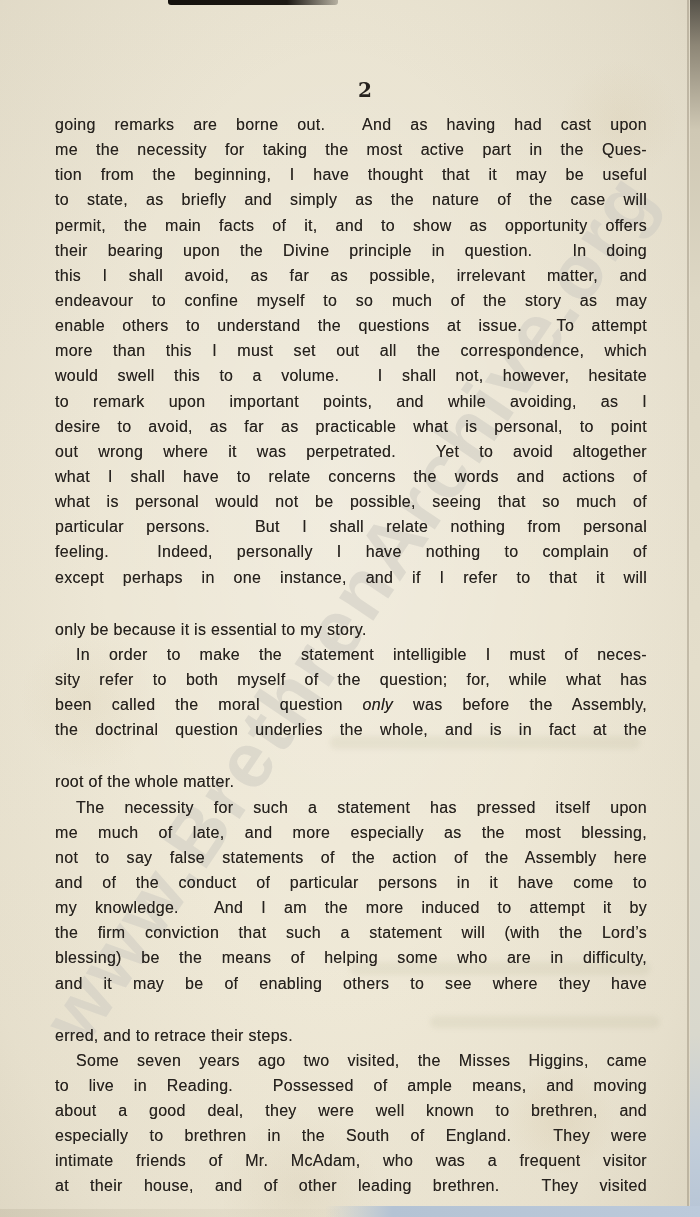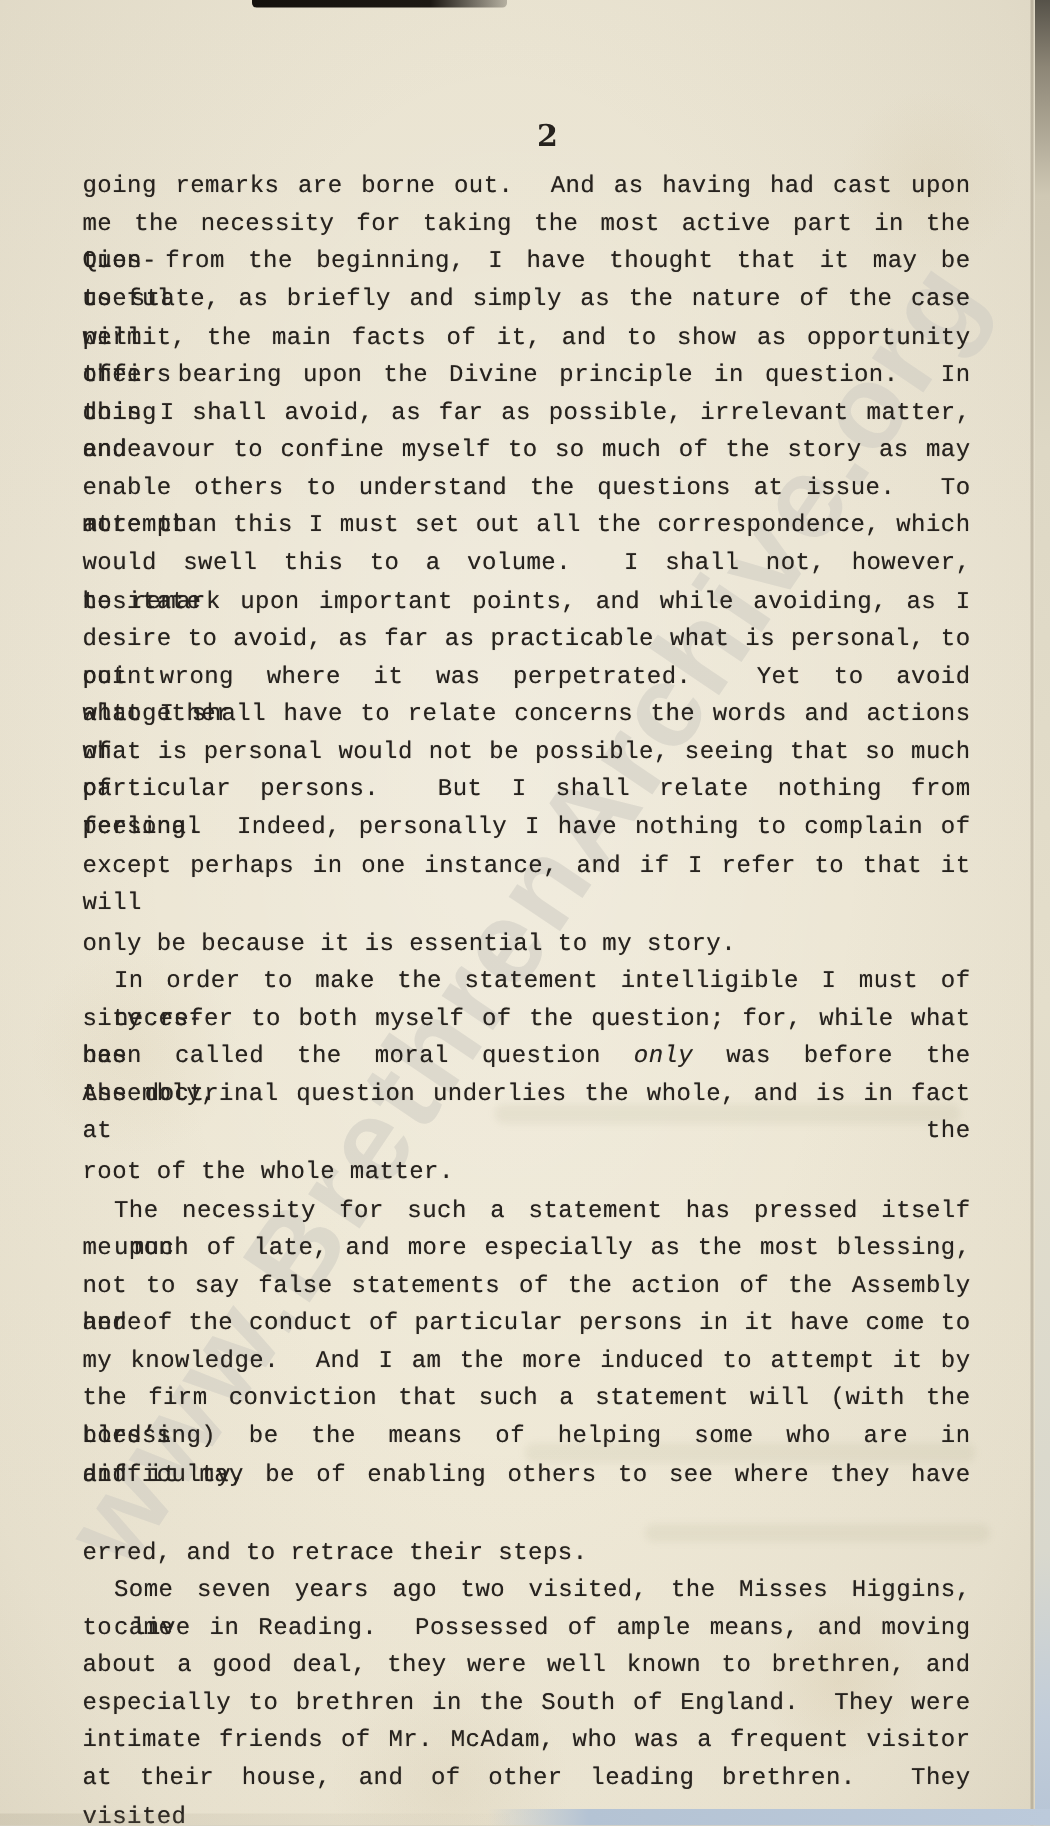"going remarks are borne out." .text-block { font-family: Liberation Mono, monospace -> Liberation Sans, sans-serif }
